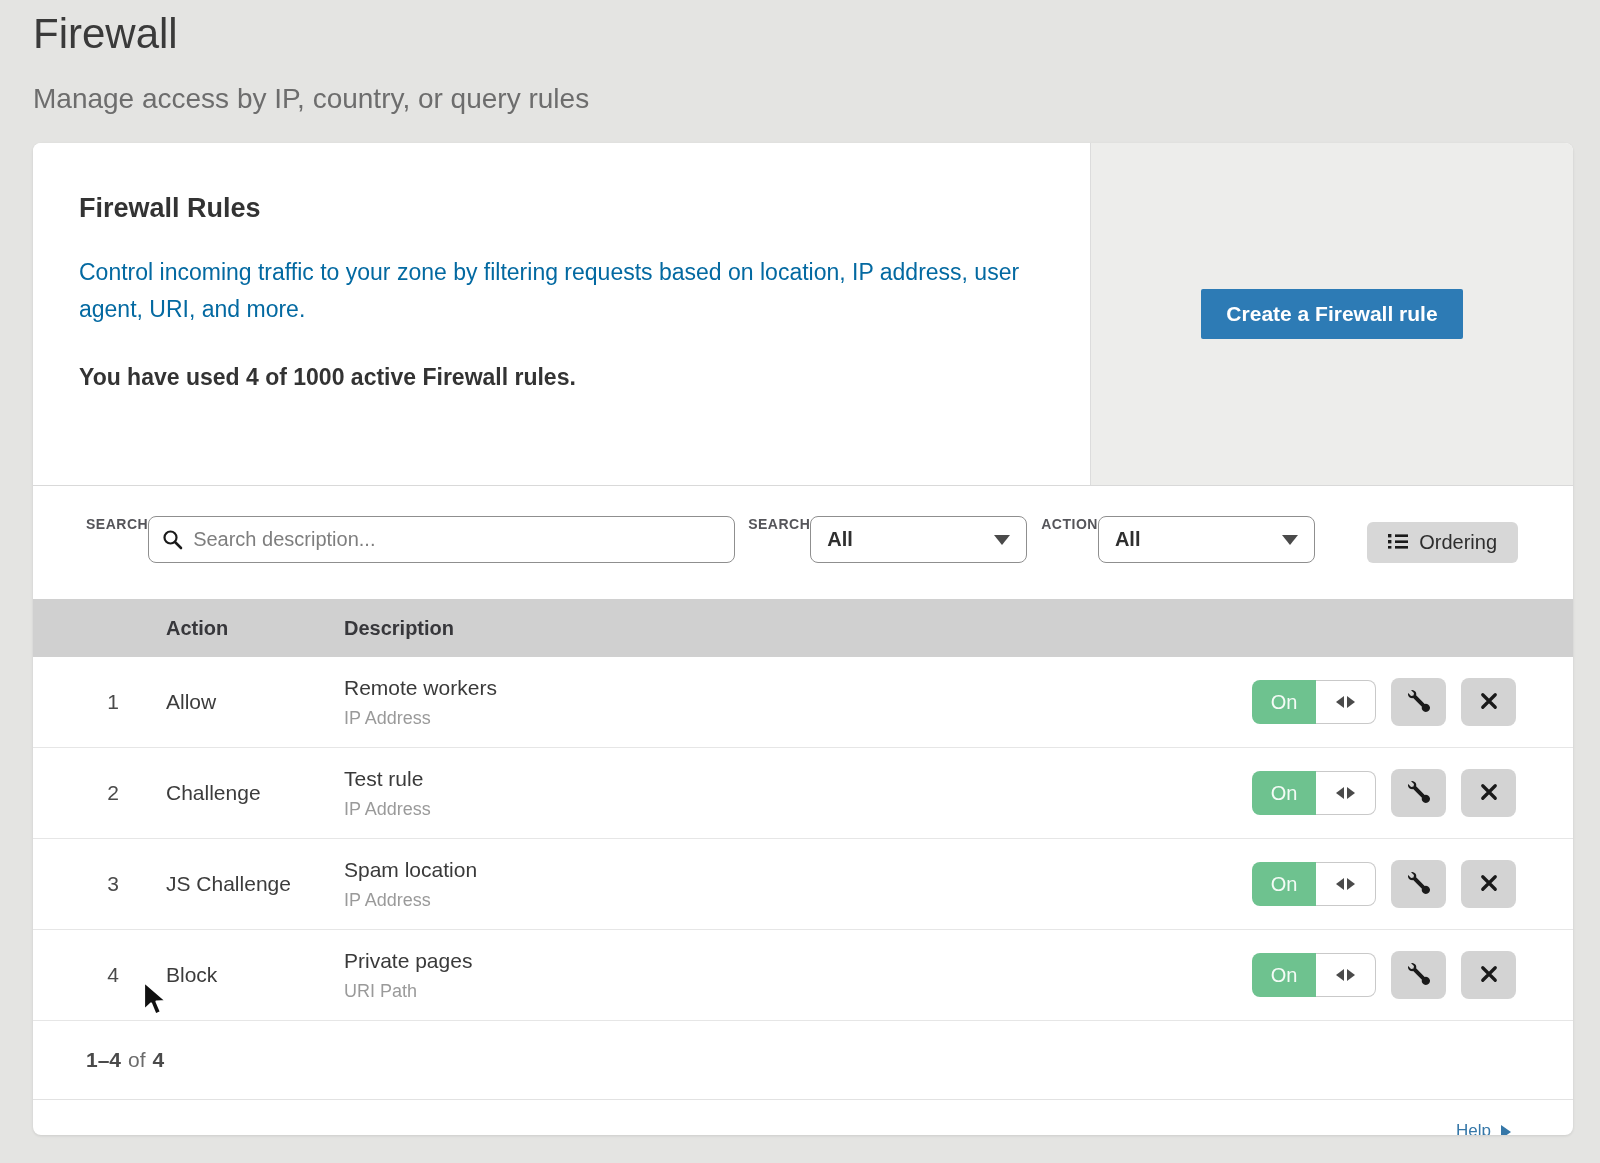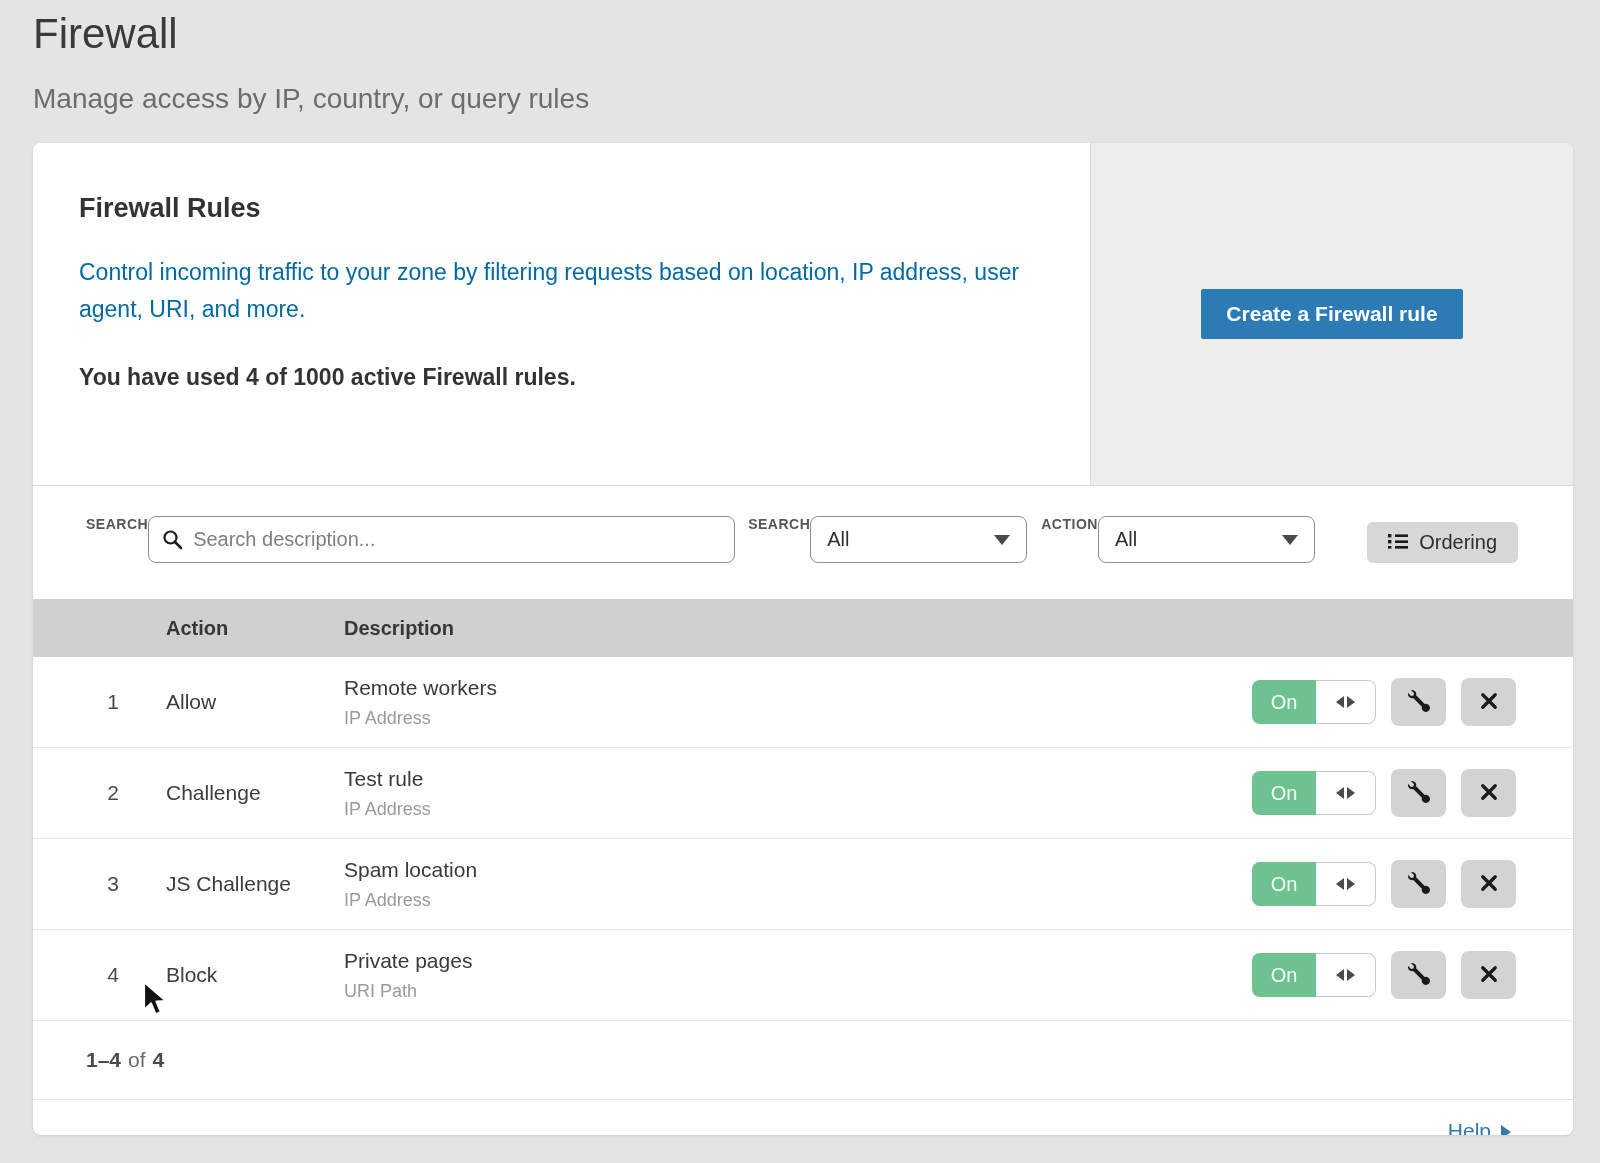"All" .select-box { font-weight: none -> bold }
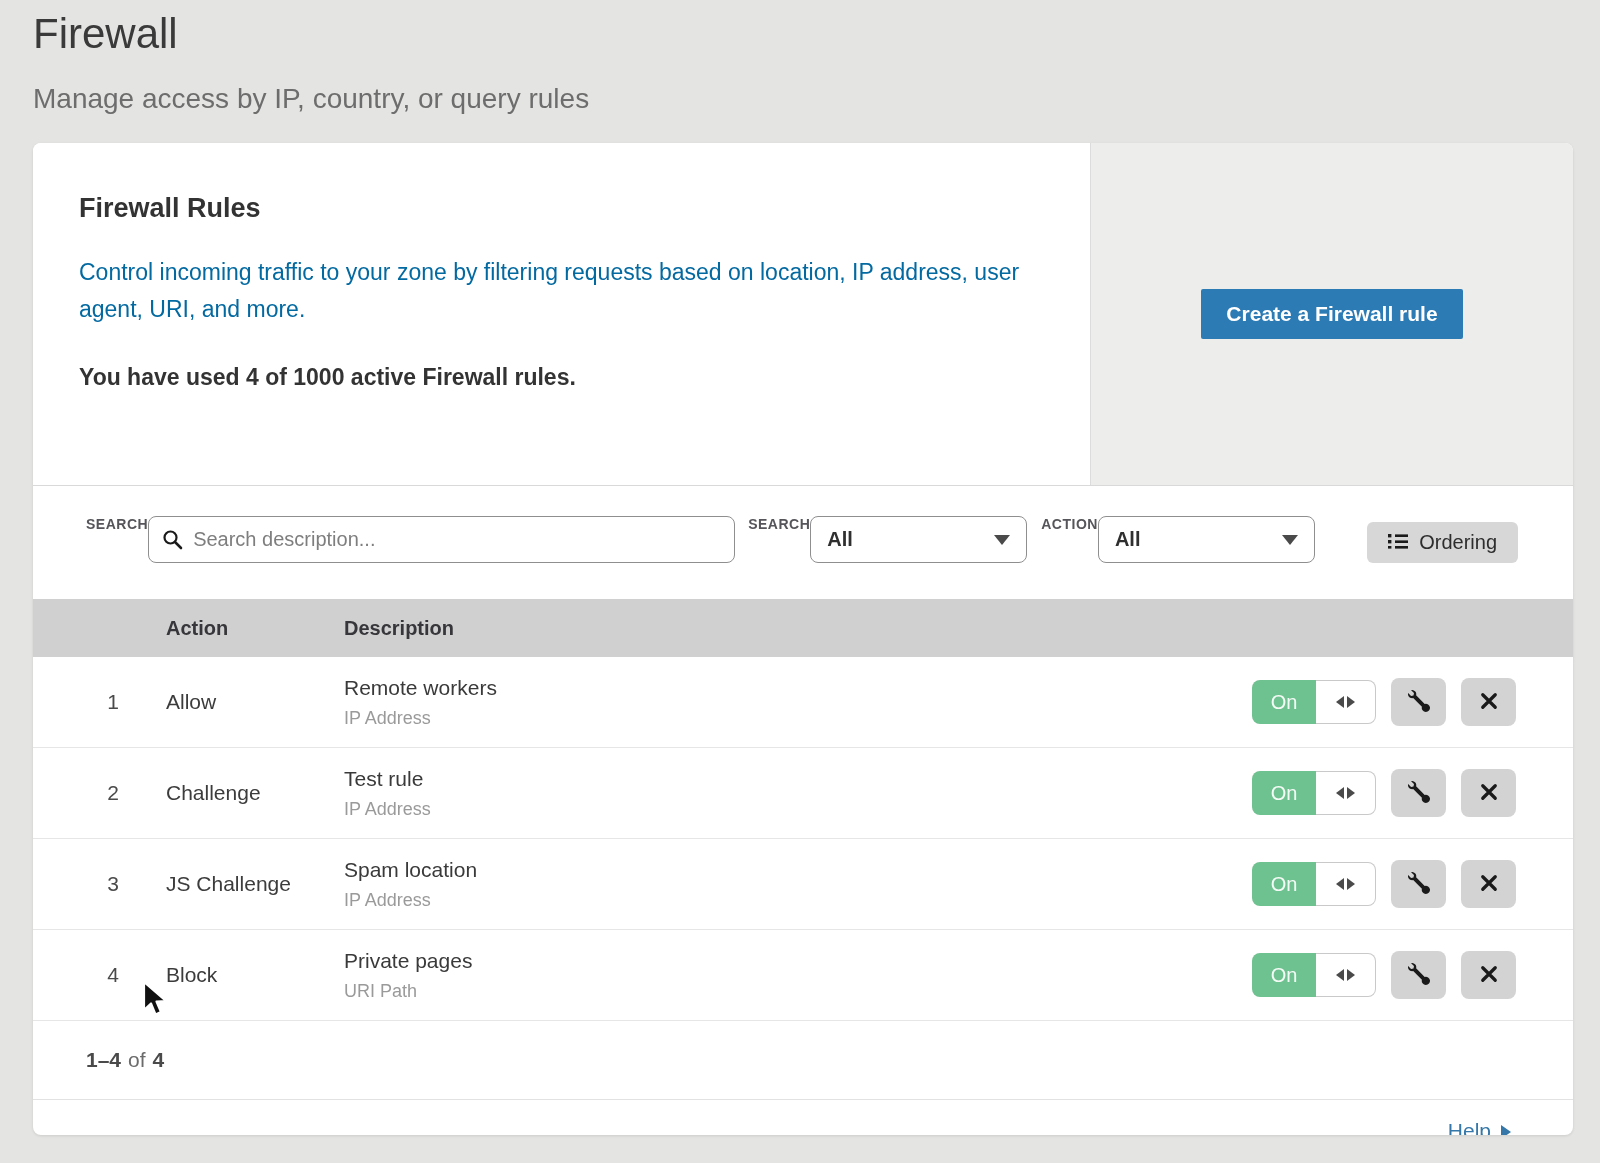"Help" .help-link { font-size: 21px -> 17px }
